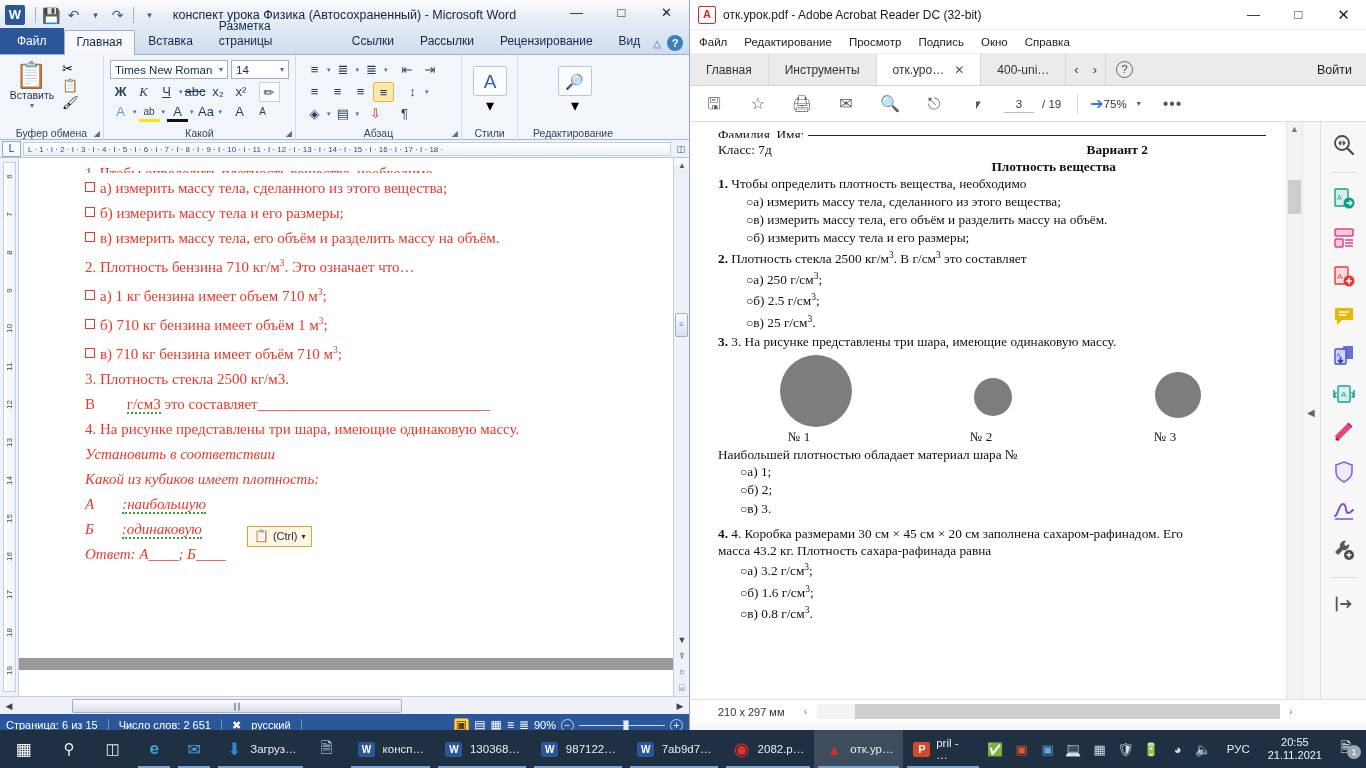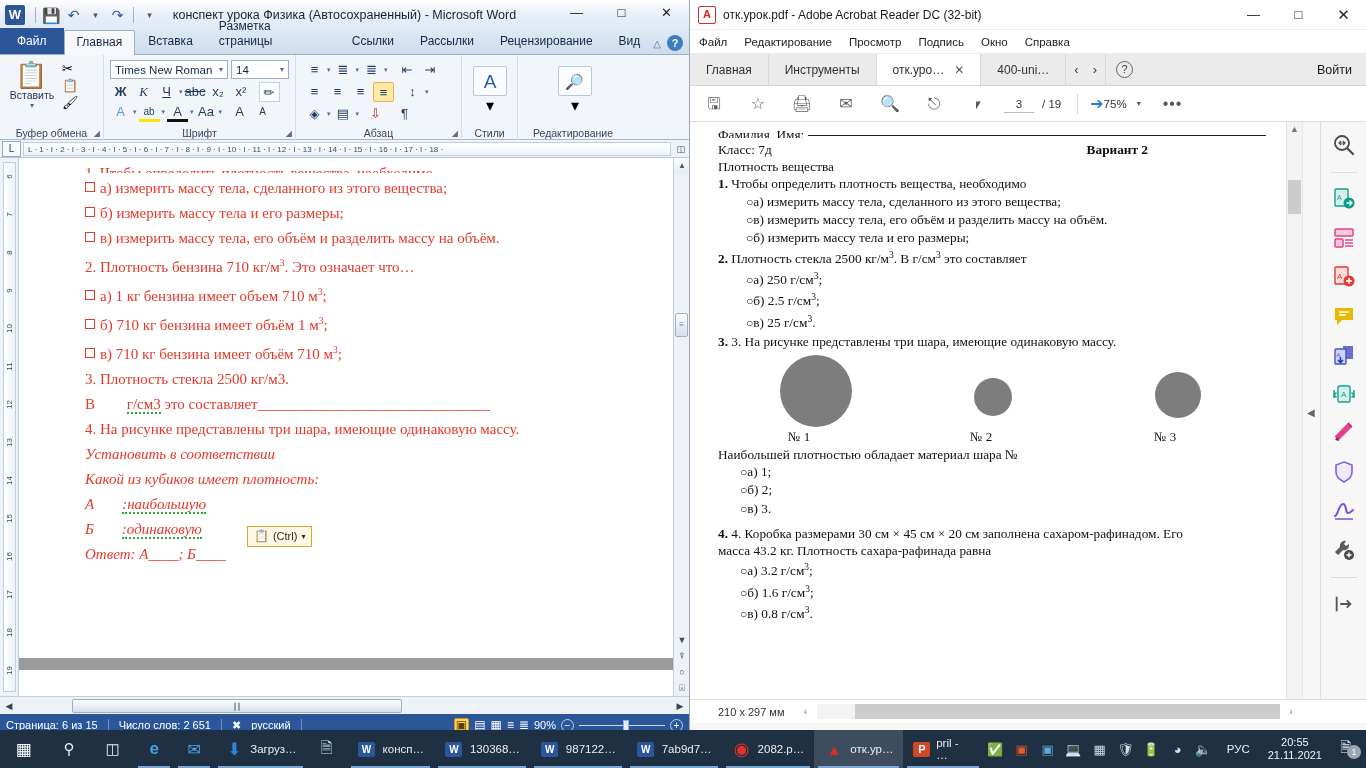"Шрифт" div.rgroup-label { text: Шрифт -> Какой }
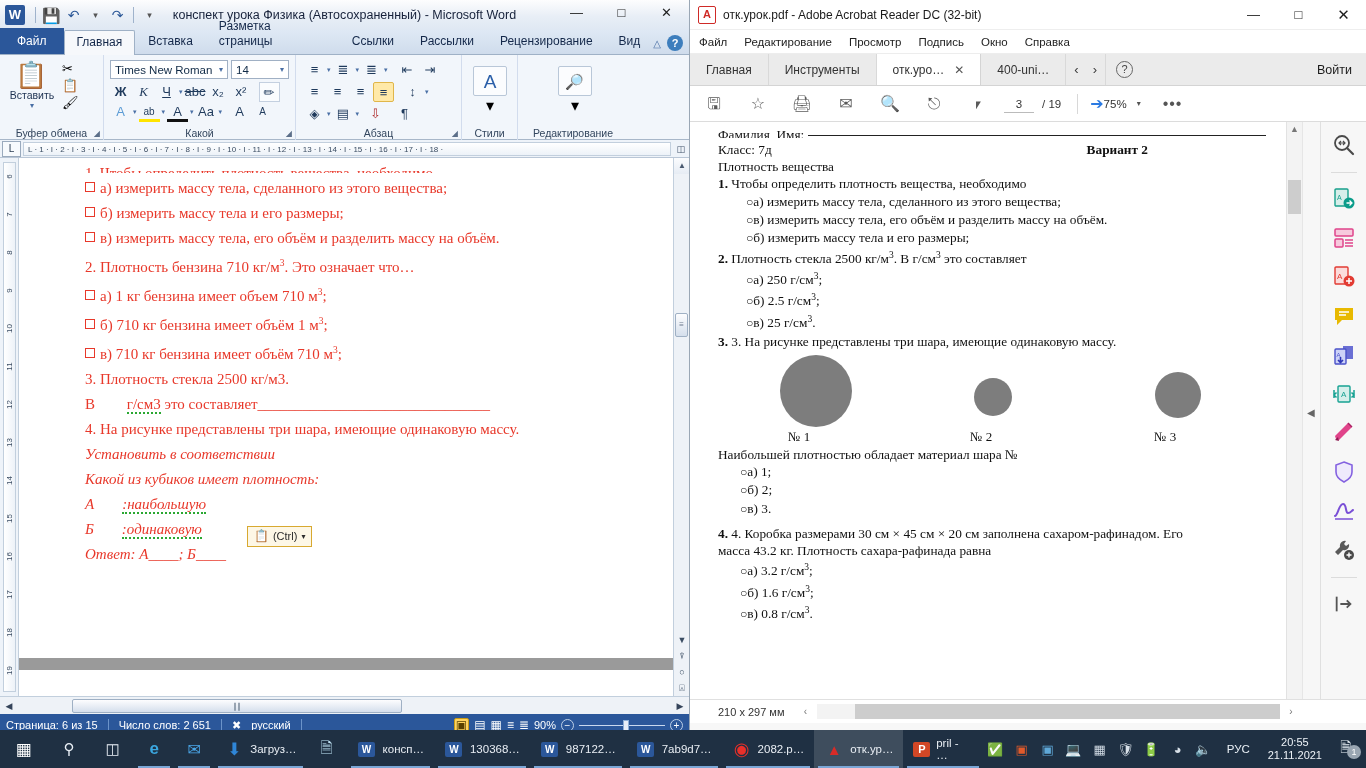"Плотность вещества" .ctr { font-weight: normal -> bold; text-align: left -> right }
